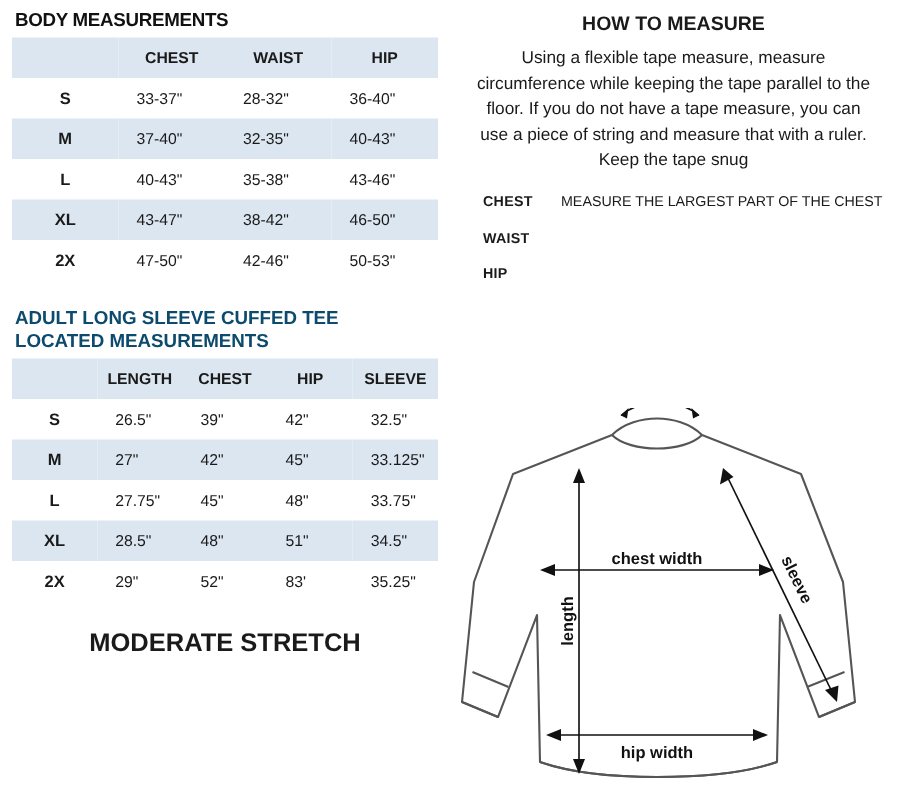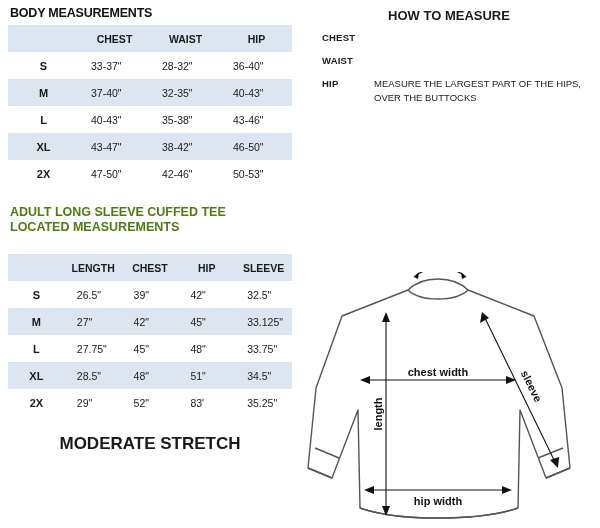"Using a flexible tape measure," div.howto-body { html: none -> <div>Using a flexible tape measure, measure circumference while keeping the tape parallel to the floor. If you do not have a tape measure, you can use a piece of string and measure that with a ruler. Keep the tape snug</div> }
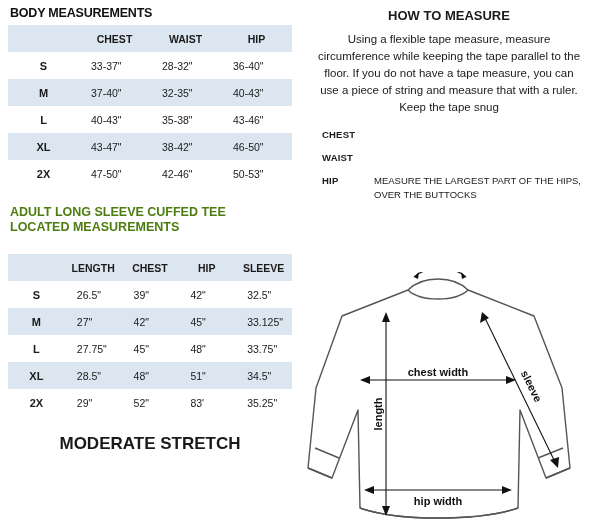"MEASURE THE LARGEST PART OF" div.defdesc { html: none -> <div>MEASURE THE LARGEST PART OF THE CHEST</div> }
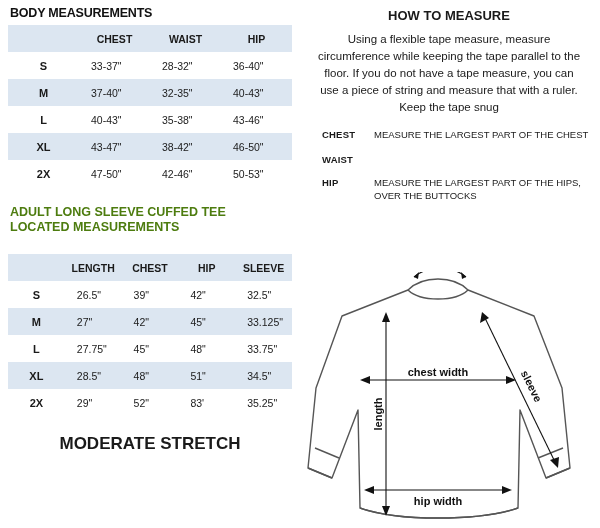"MEASURE THE LARGEST PART OF THE HIPS," div.defdesc { html: <div>MEASURE THE LARGEST PART OF THE HIPS, OVER THE BUTTOCKS</div> -> none }
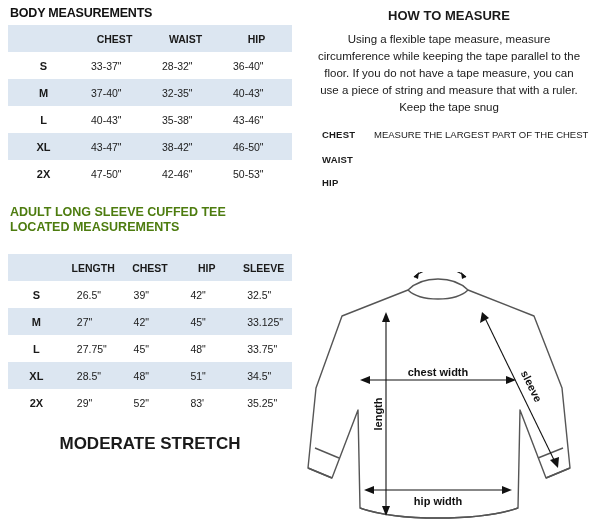"ADULT LONG SLEEVE CUFFED TEE" .sub-title { color: #4d7c0f -> #0c4a6e; margin: 0 0 20px 2px -> 0 0 5px 2px }
